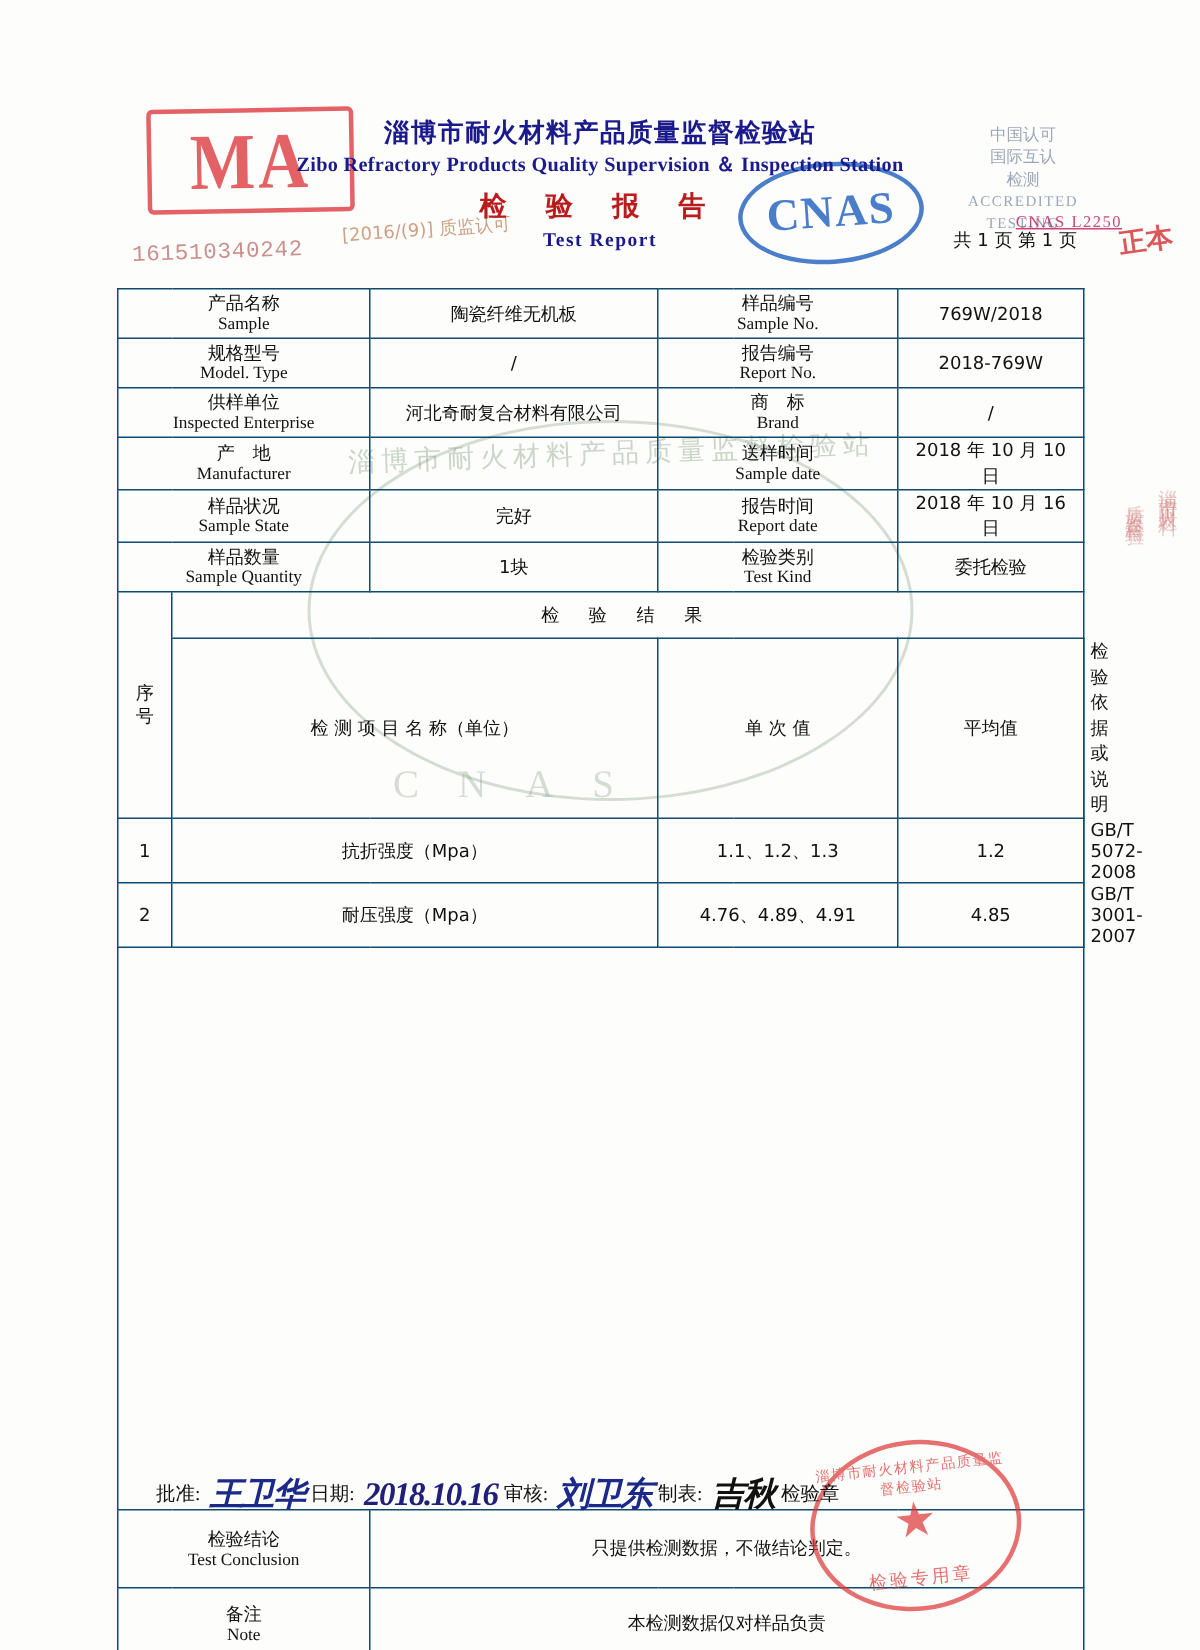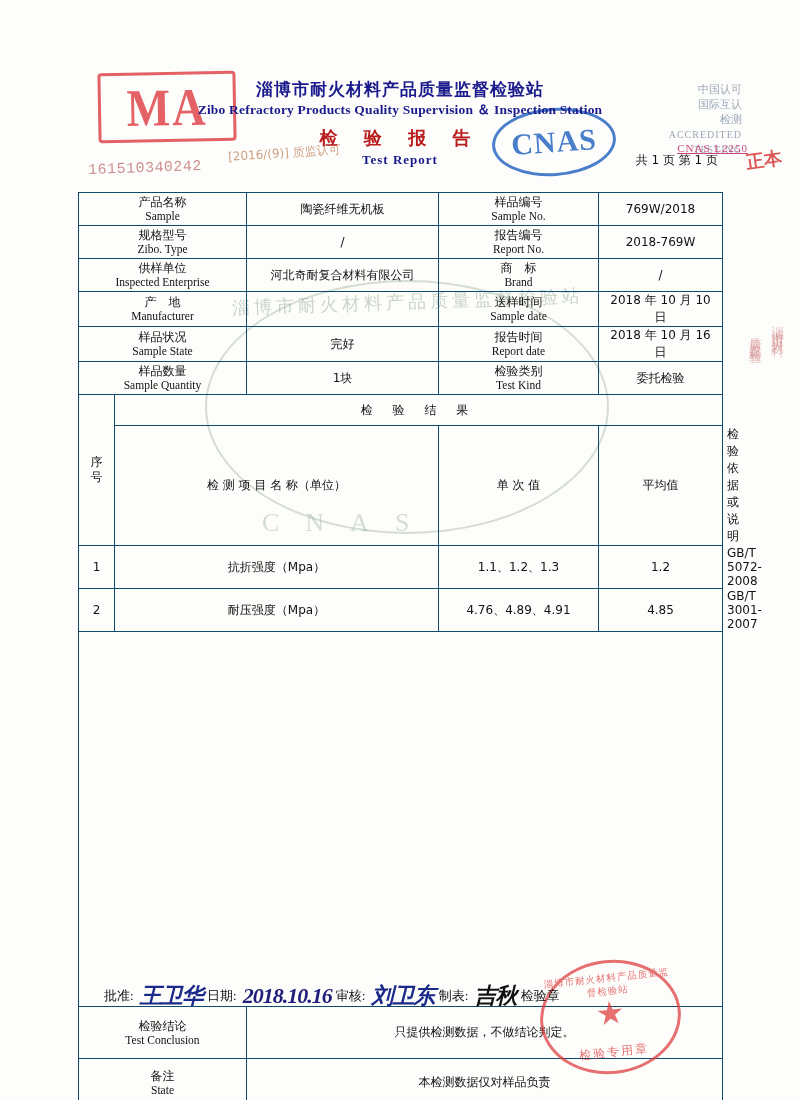"中国认可" .cnas-text { text-align: right -> center }
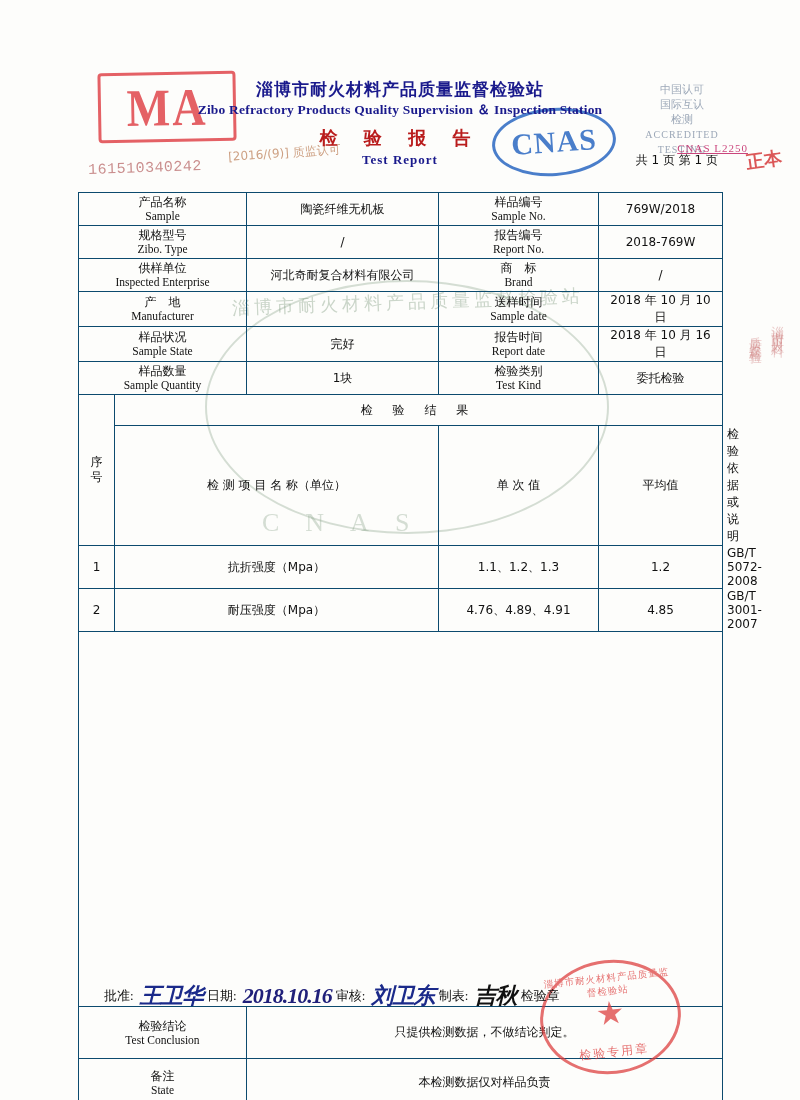"Zibo. Type" span.en { text: Zibo -> Model }
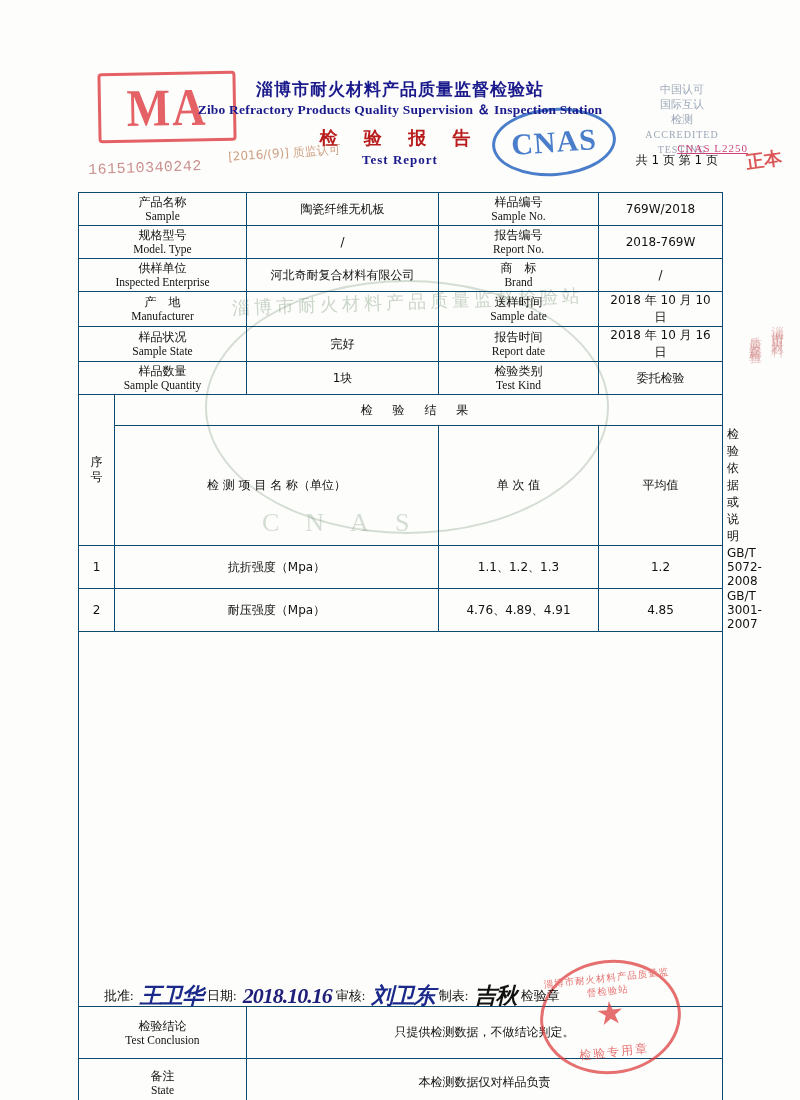"State" span.en { text: State -> Note }
